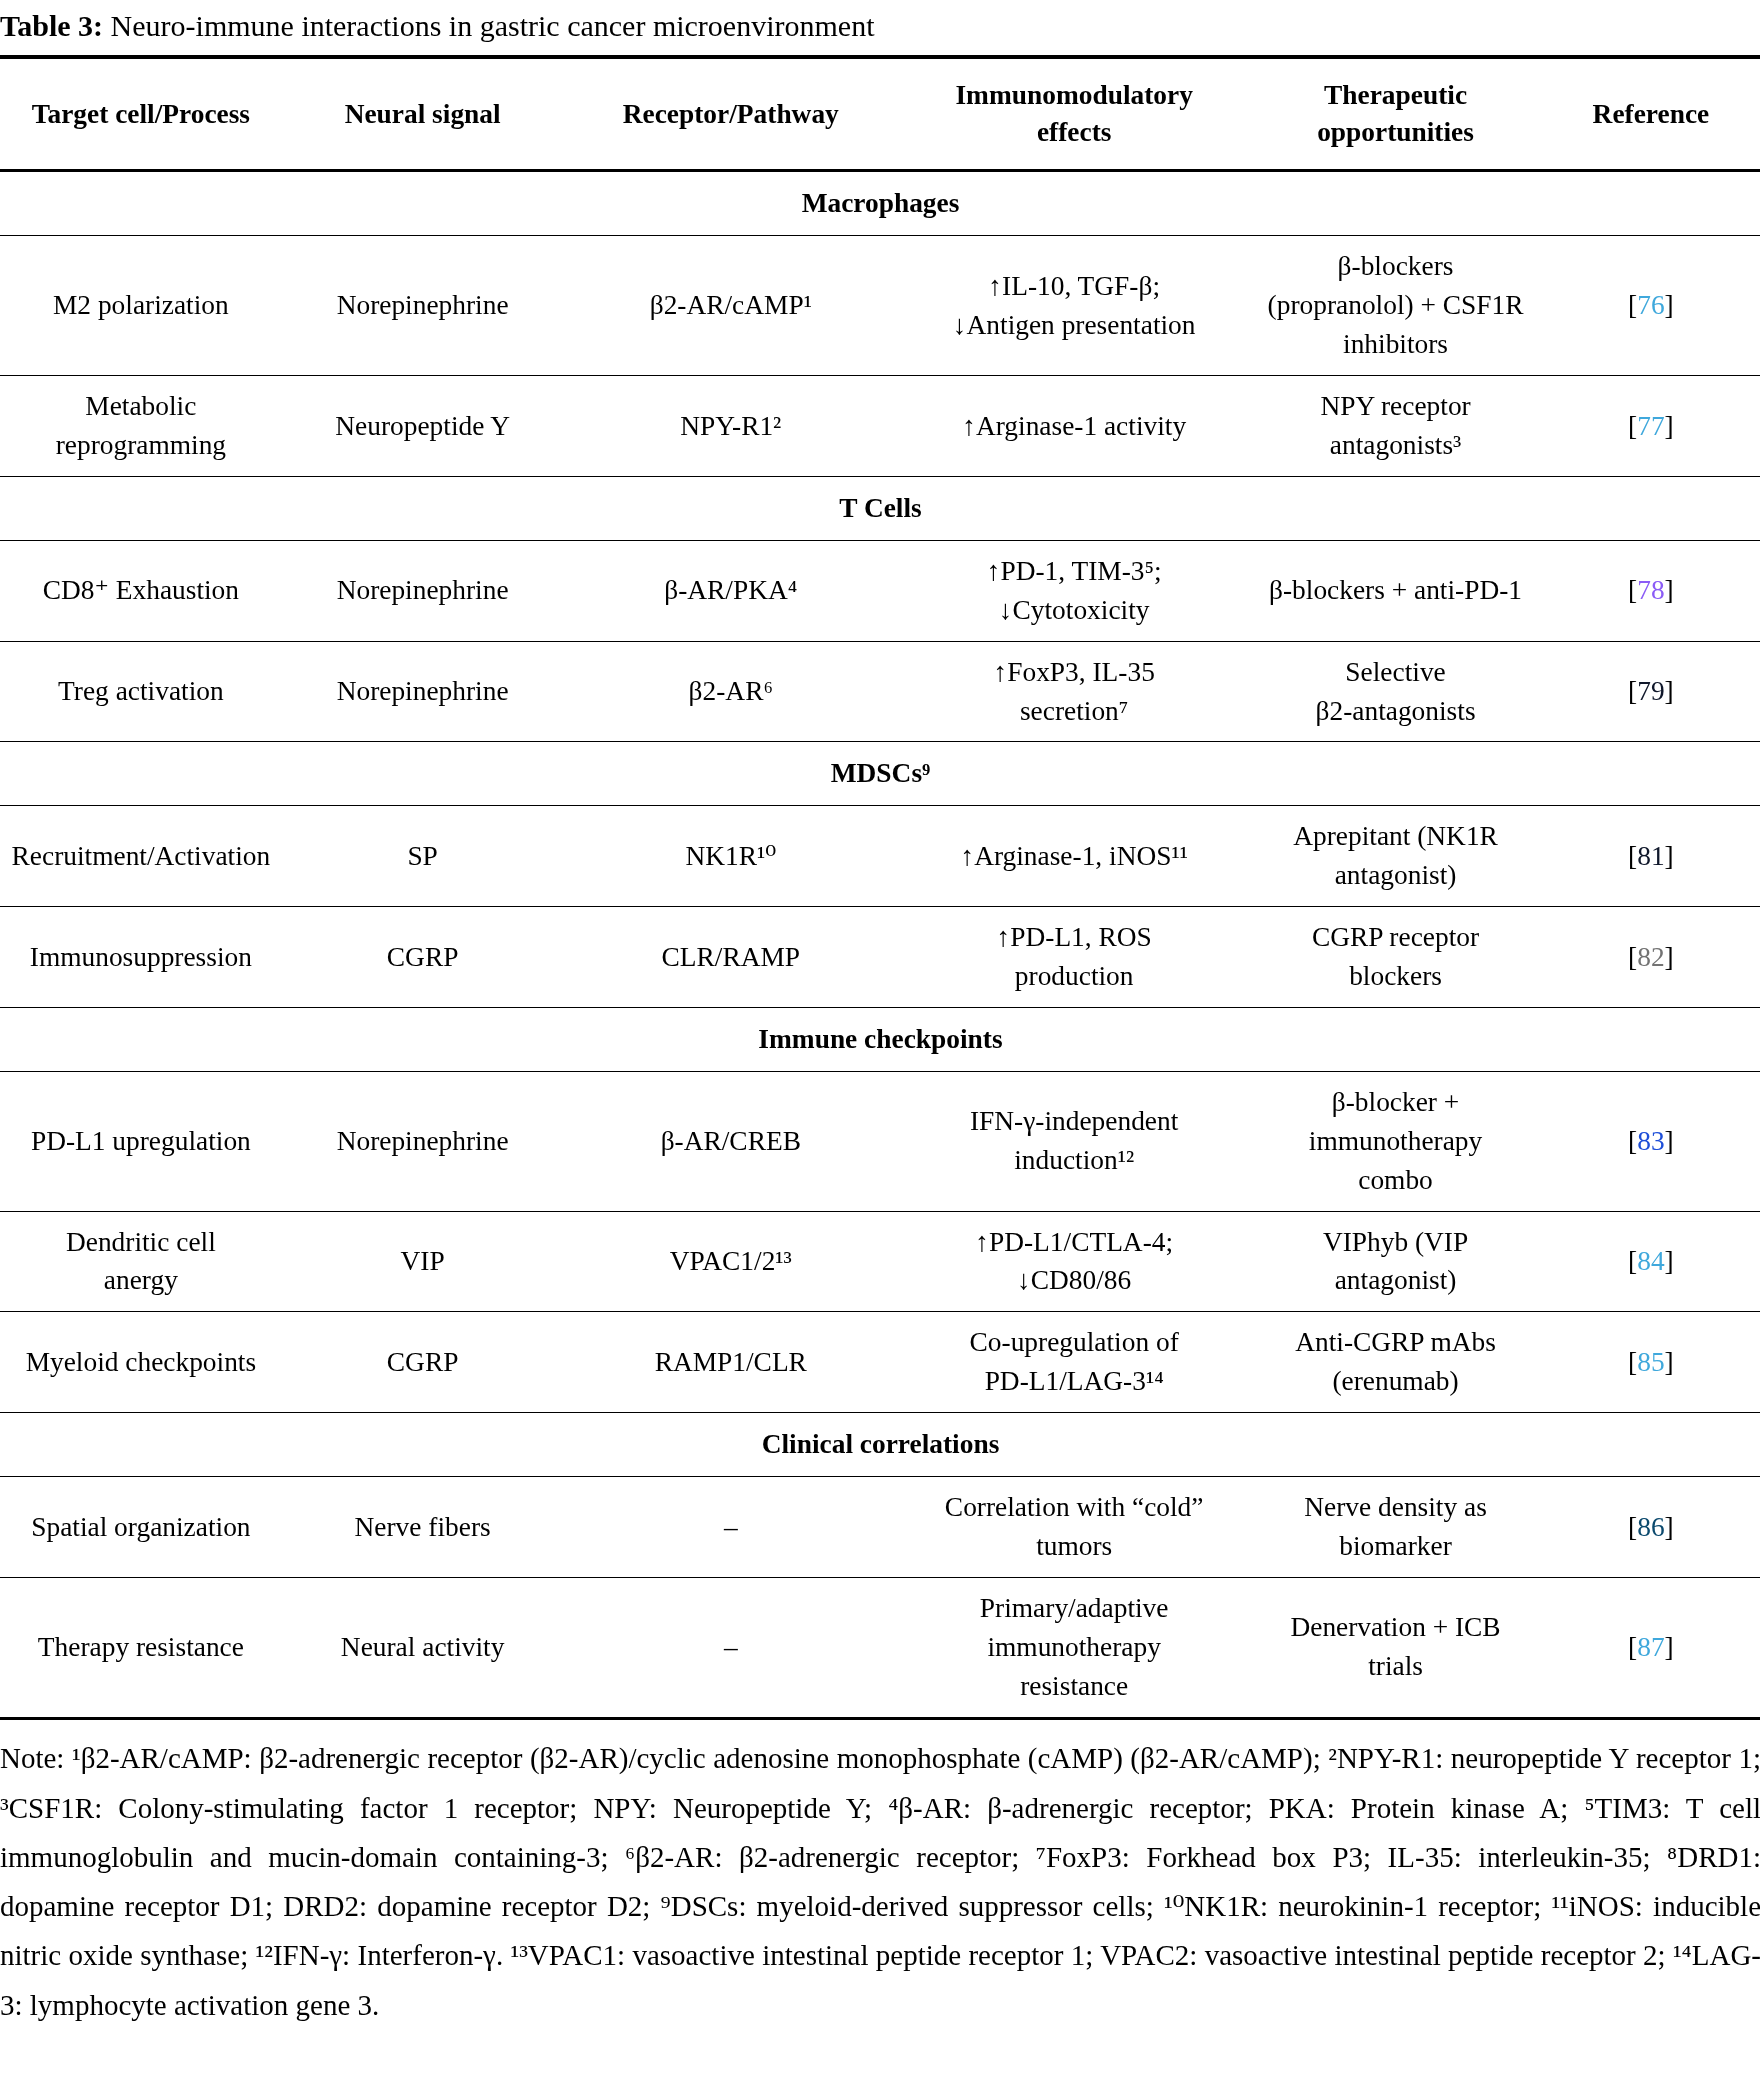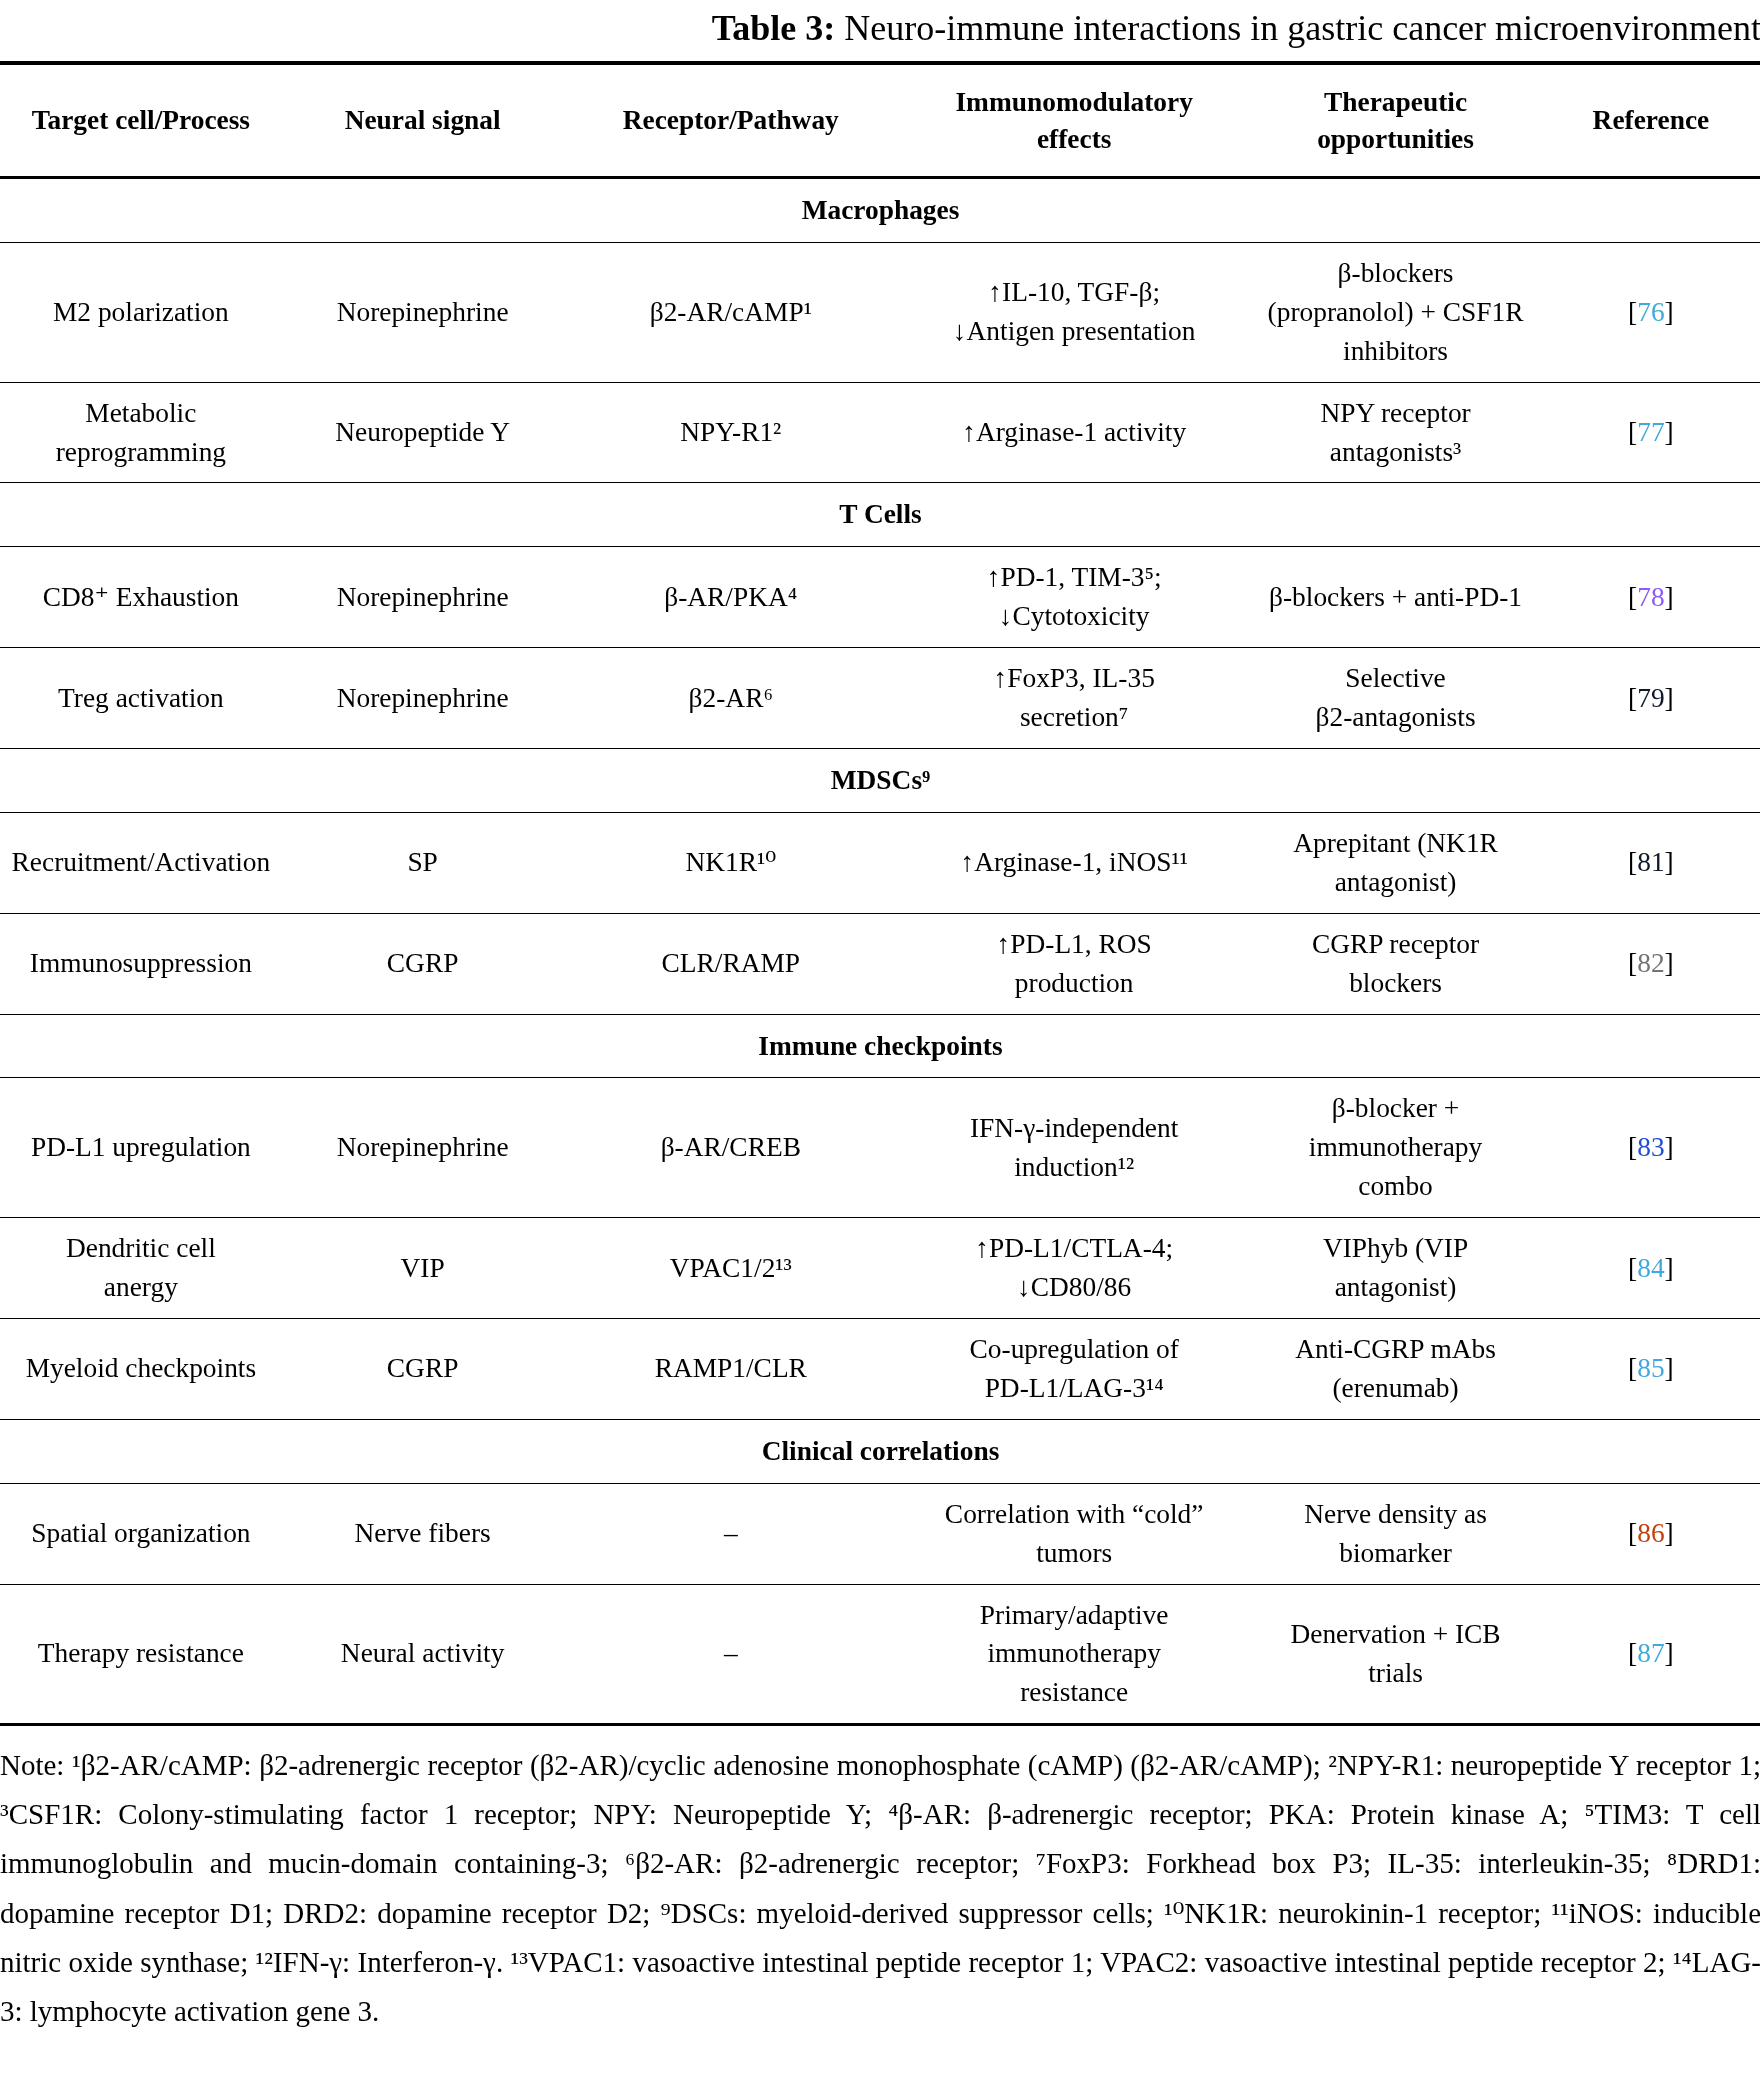"Table 3: Neuro-immune interactions in" .caption { font-size: 36px -> 30px; text-align: right -> left }
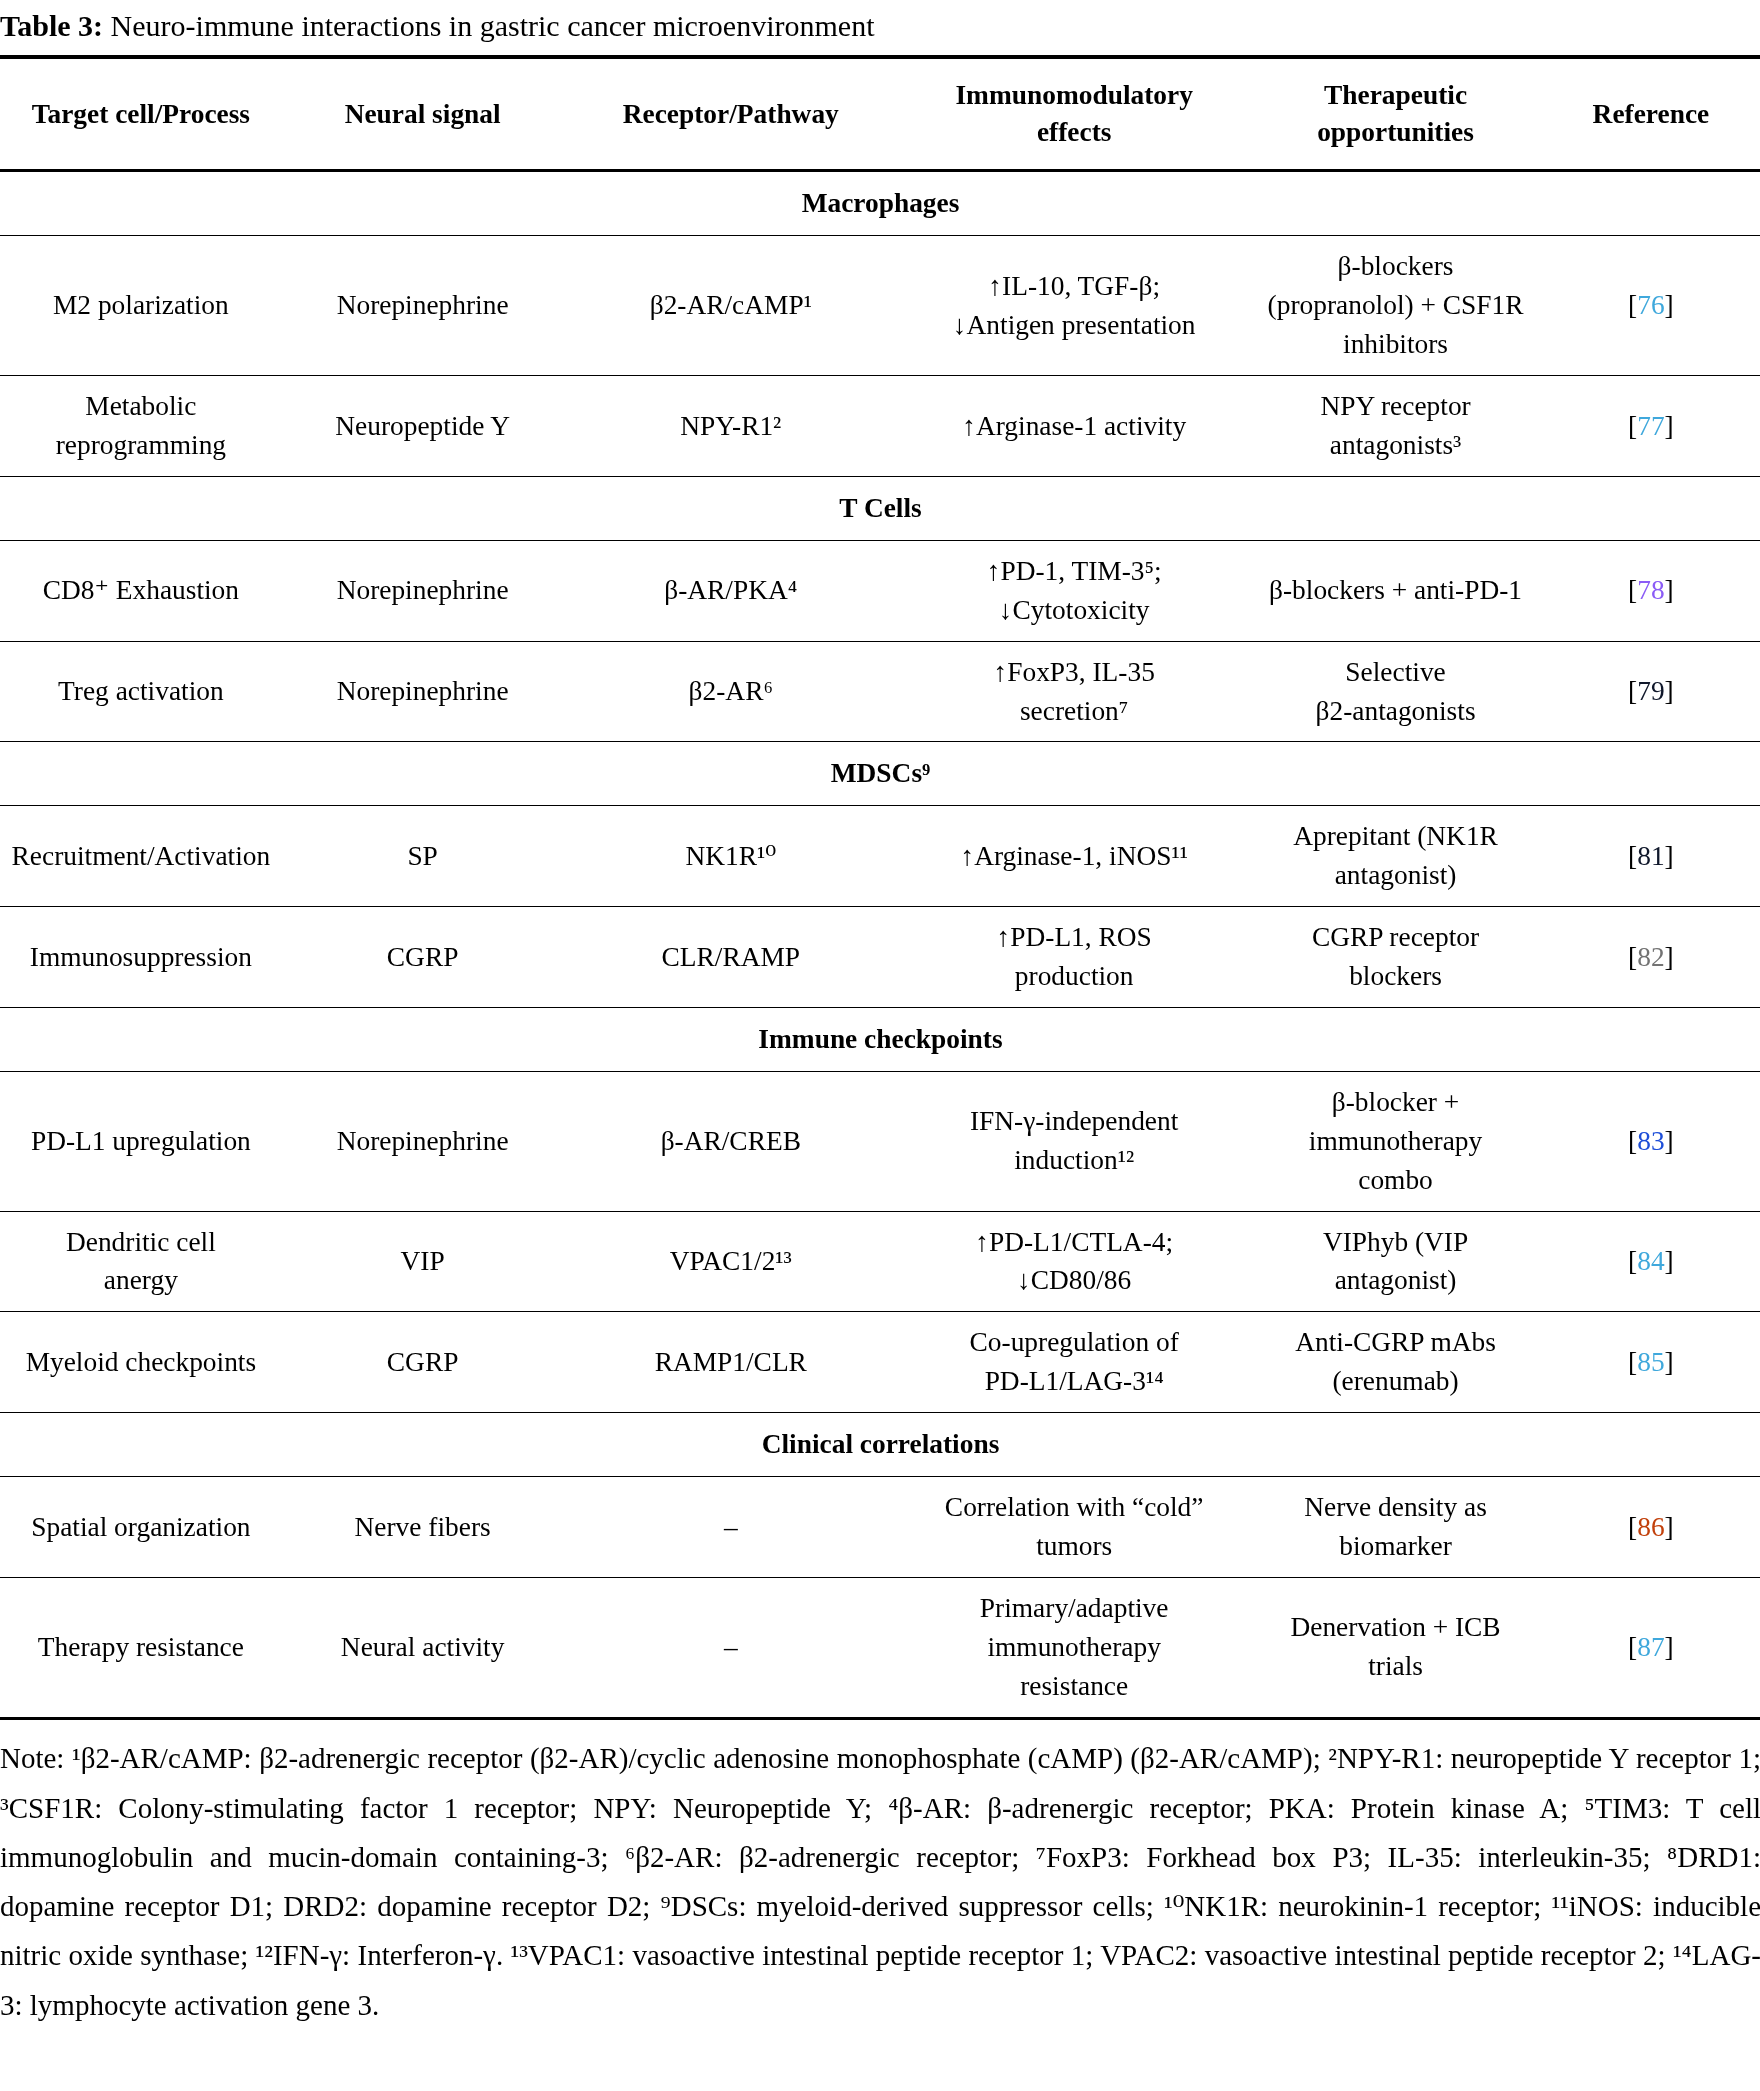"86" a.refnum { color: #c2410c -> #0c4a6e }
